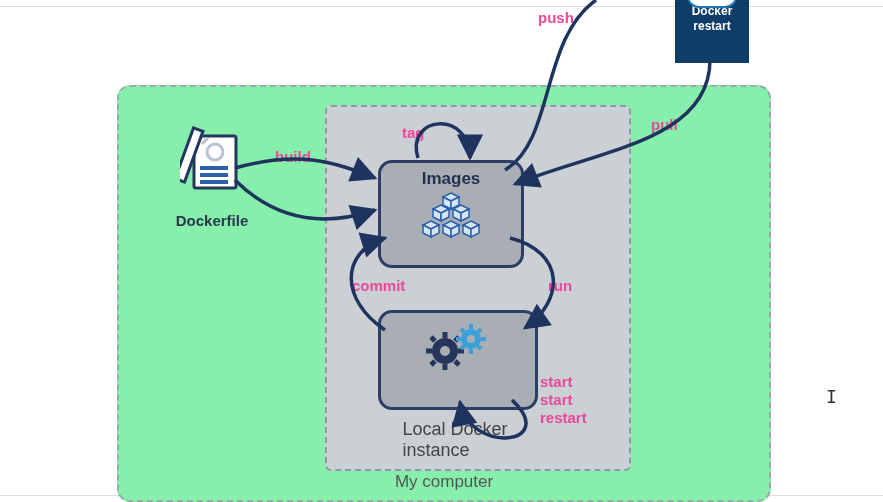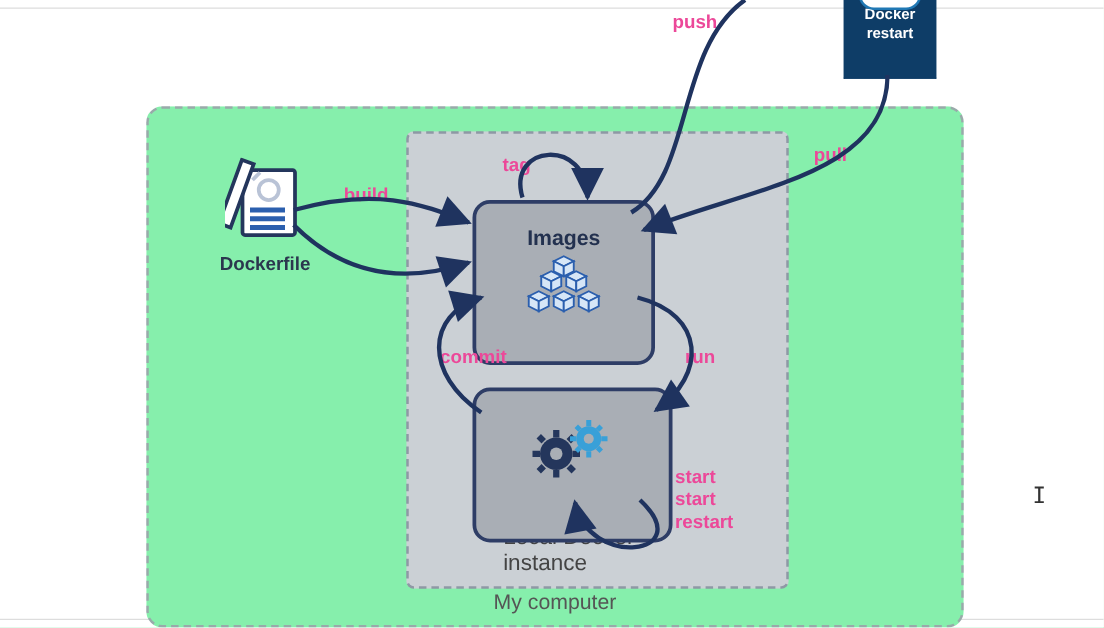"Images" .node { padding: 18px 8px -> 6px 8px }
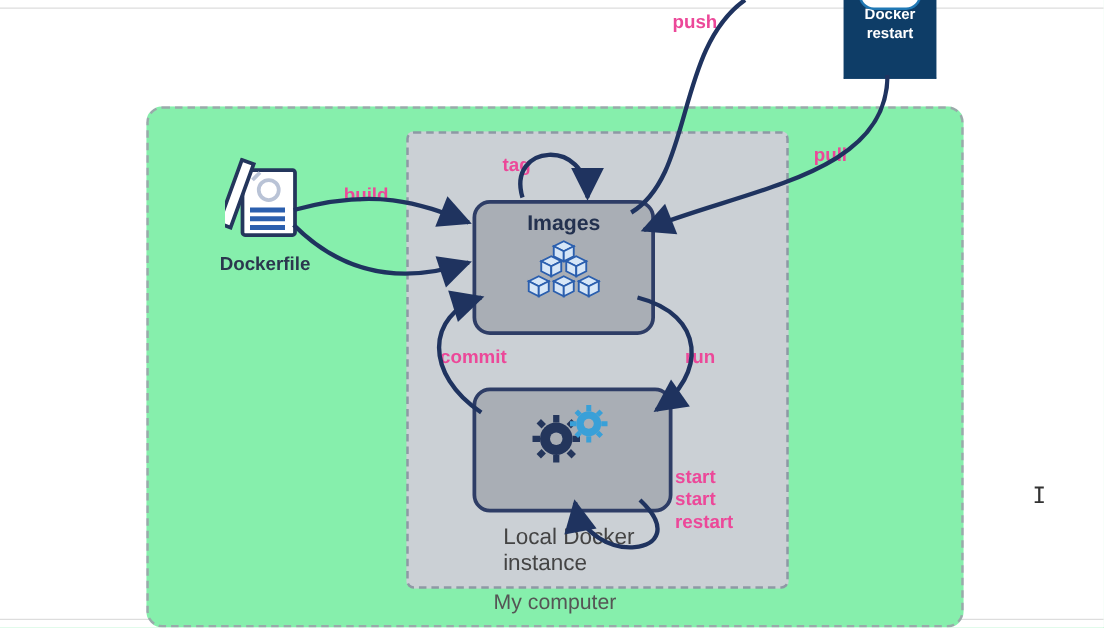"Dockerfile" .dockerfile .lbl { margin-top: 6px -> 16px }
